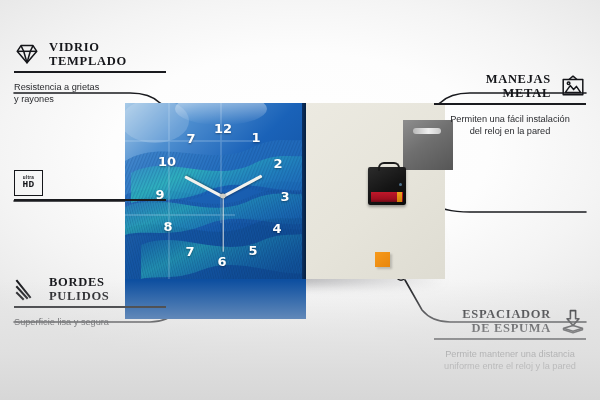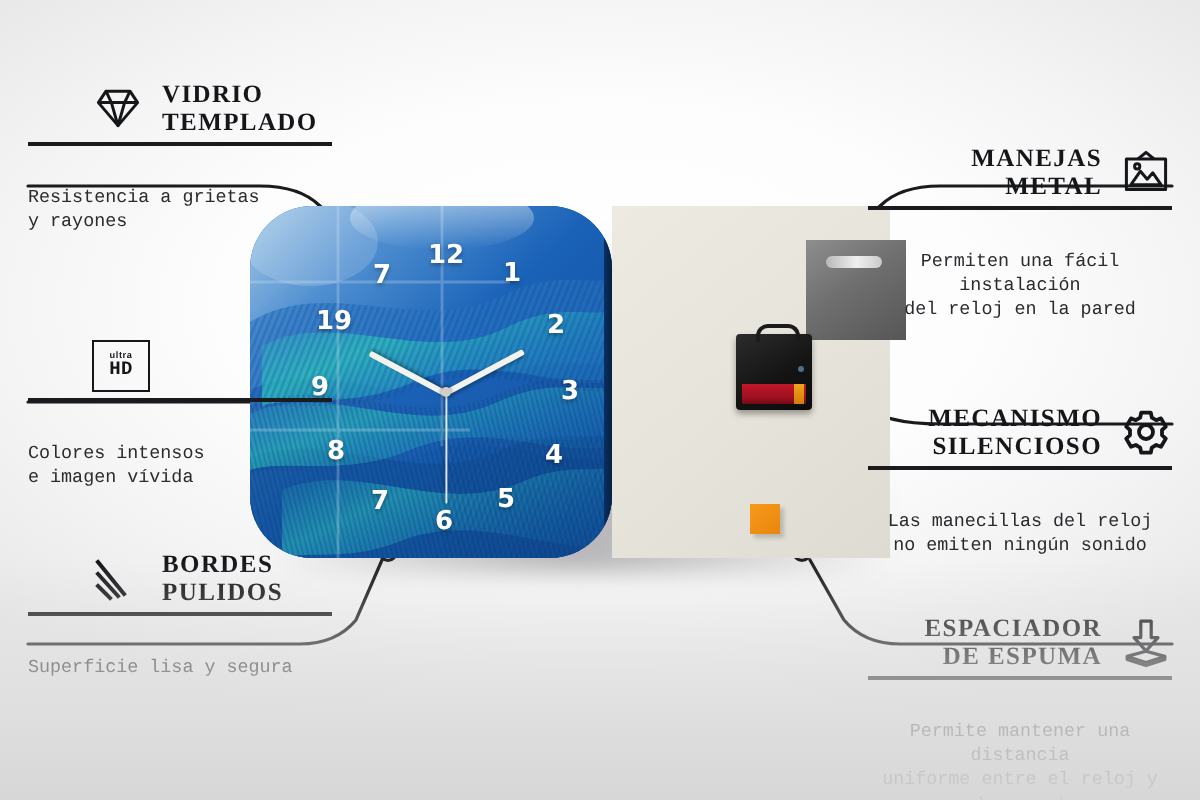"VIDRIO" .co-left .co-head { margin-left: 32px -> none }
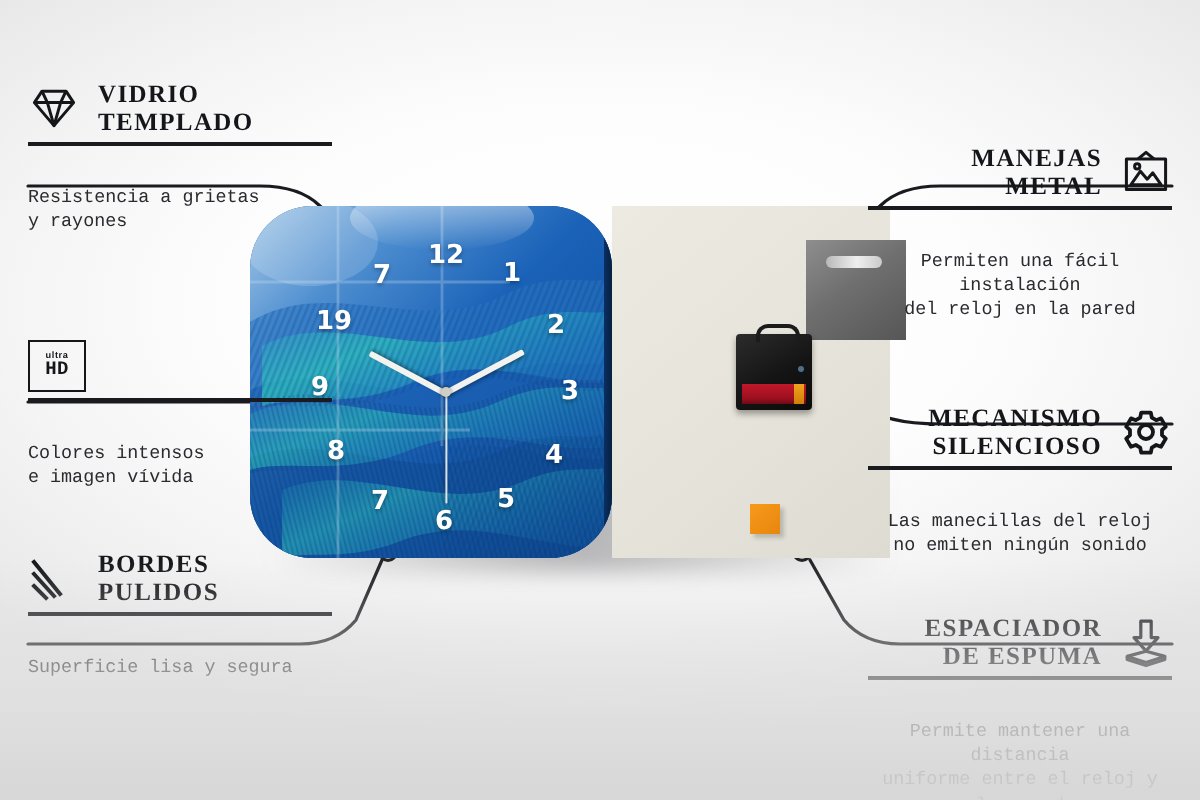"Resistencia a grietas" .co-sub { font-family: Liberation Mono, monospace -> Liberation Sans, sans-serif; margin-top: 20px -> 8px }
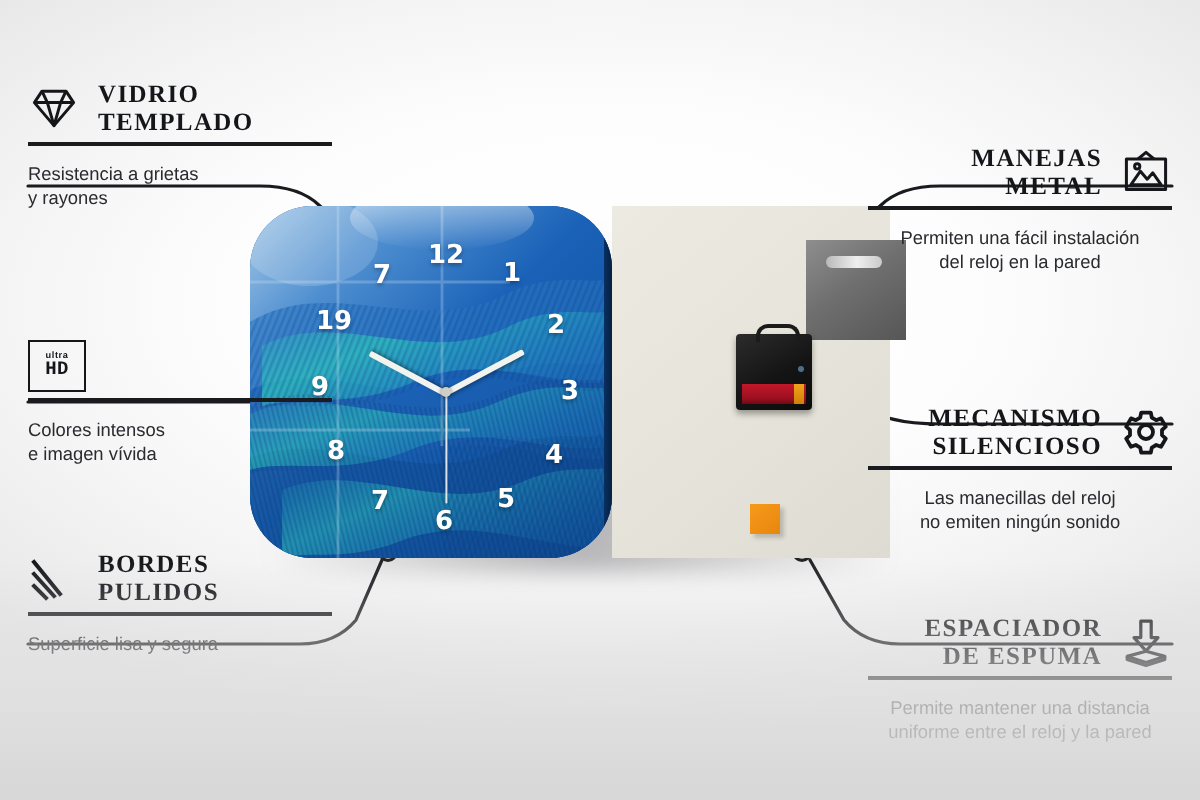"12" .clock { border-radius: 31px -> none; height: 176px -> 216px }
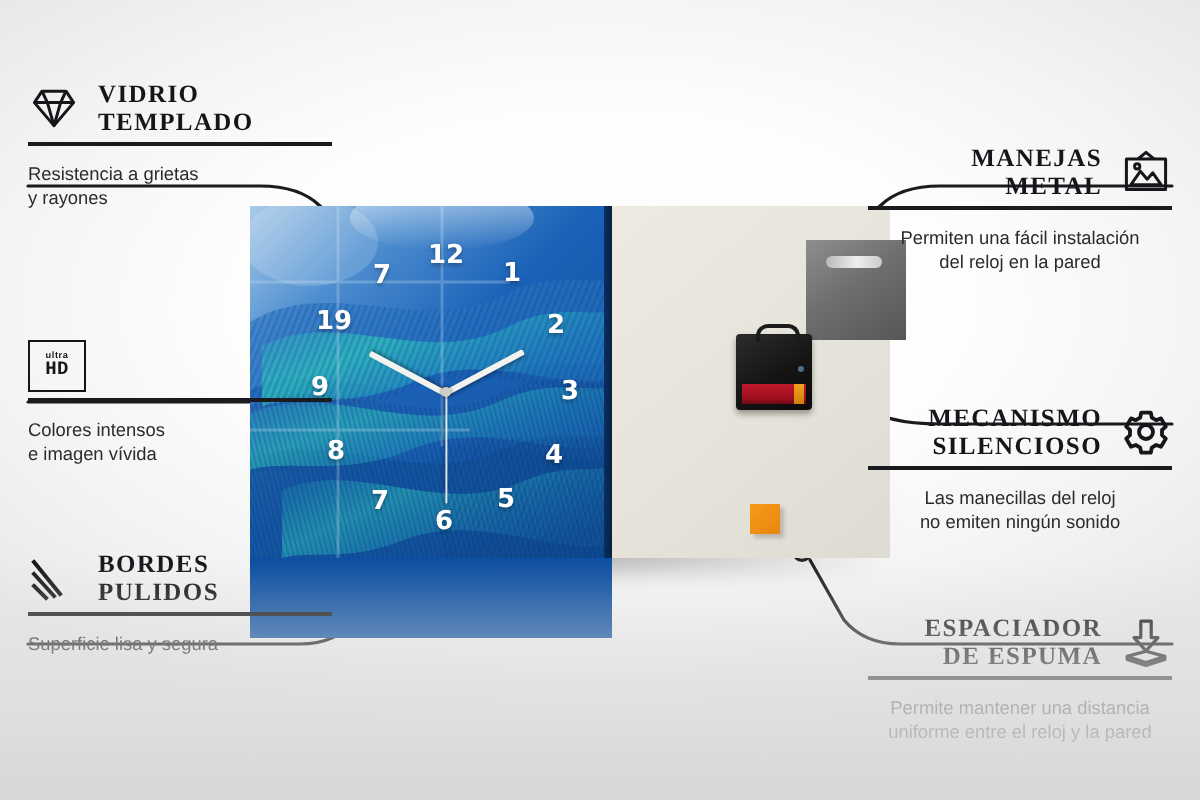"19" span.num { text: 19 -> 10 }
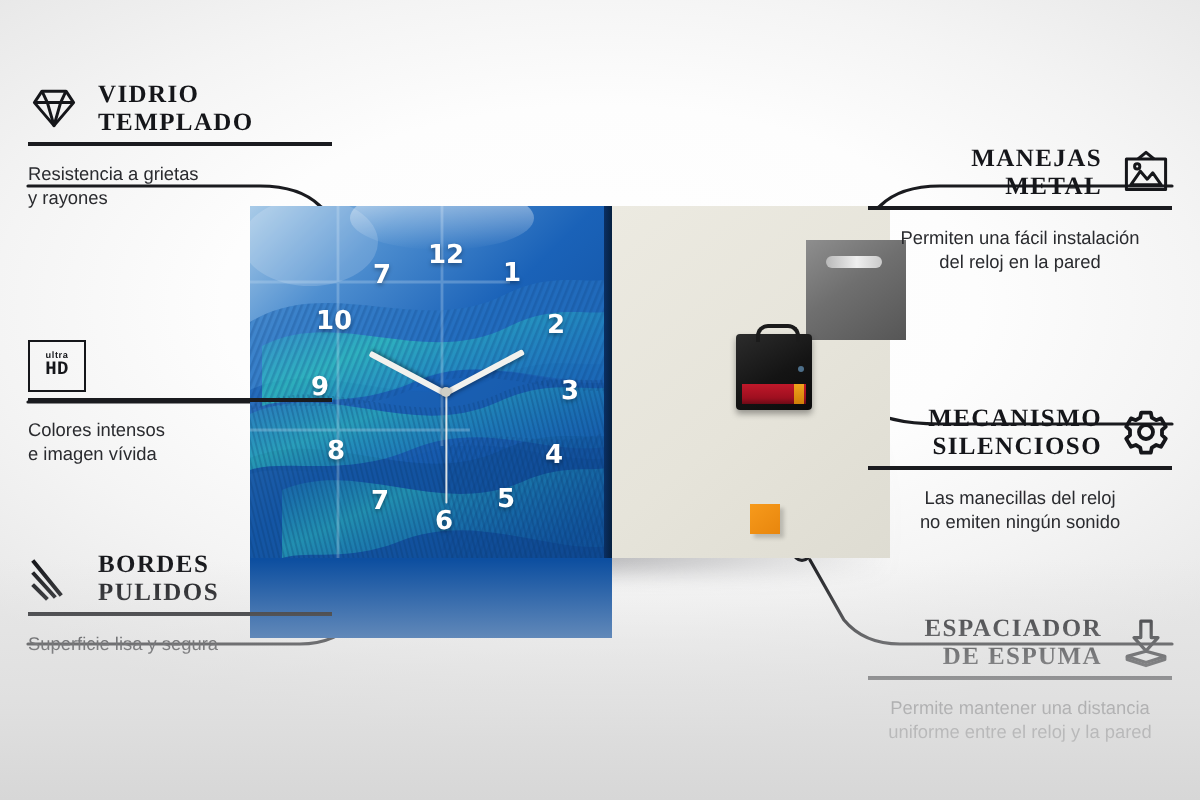"Colores intensos" div.co-sub { html: <div>Colores intensos e imagen vívida</div> -> none }
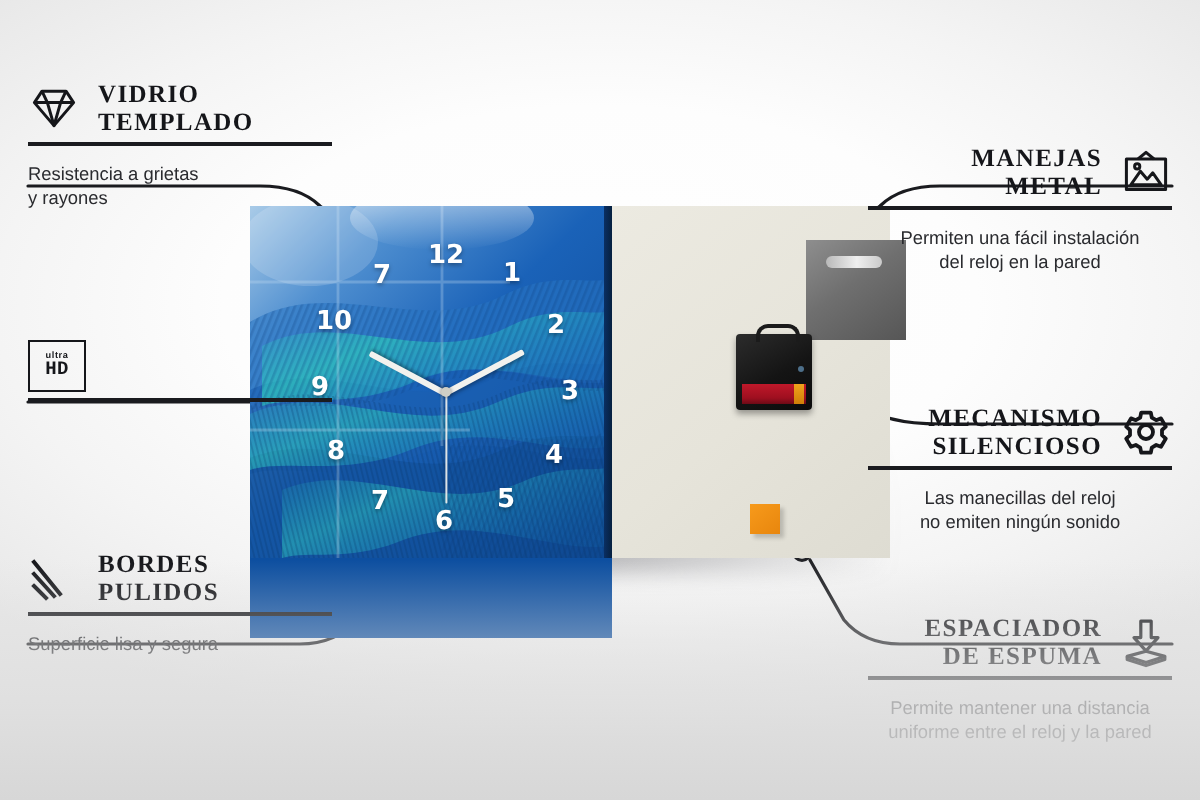"MECANISMO" div.callout { html: <div> <div> <div>MECANISMO SILENCIOSO</div> <svg> <g> <path></path> <circle></circle> </g> </svg> </div> <div></div> <div>Las manecillas del reloj no emiten ningún sonido</div> </div> -> none }
